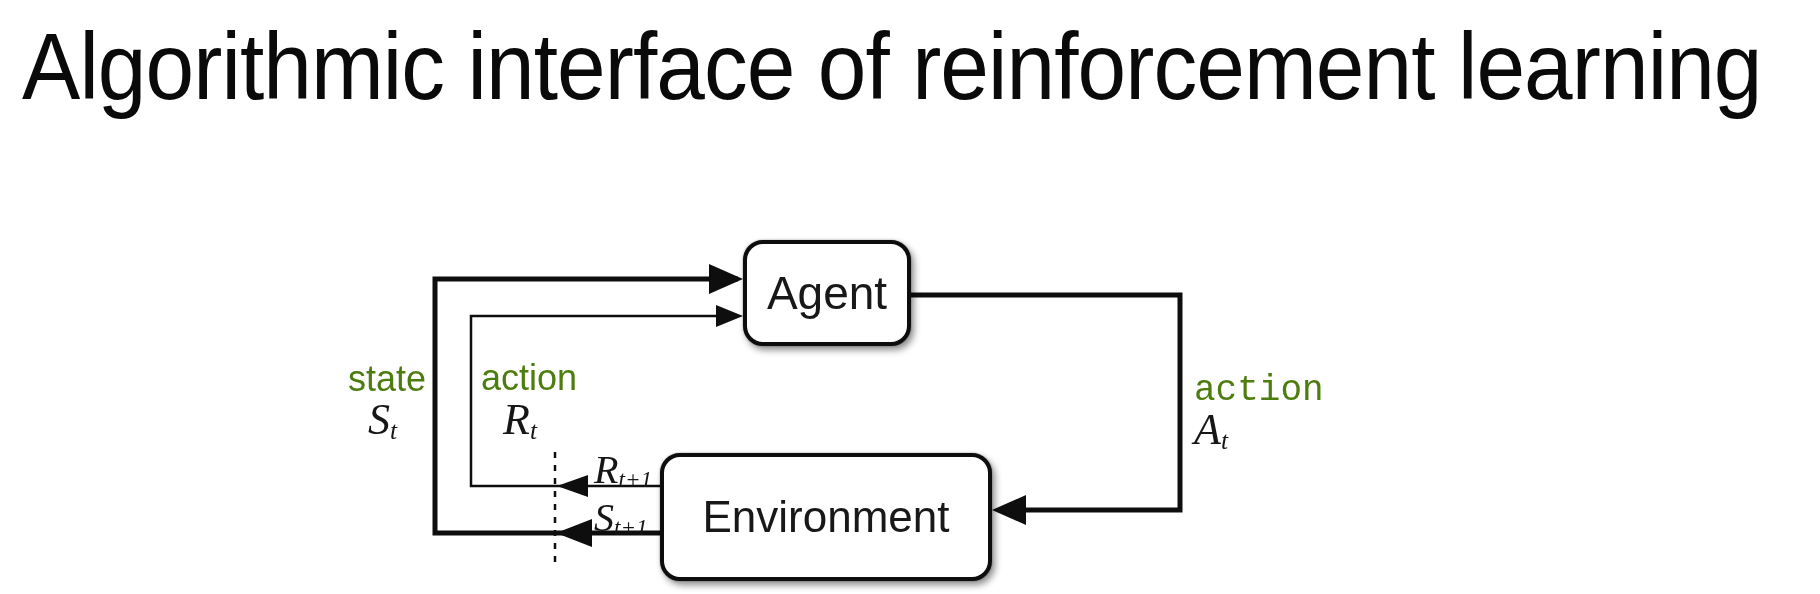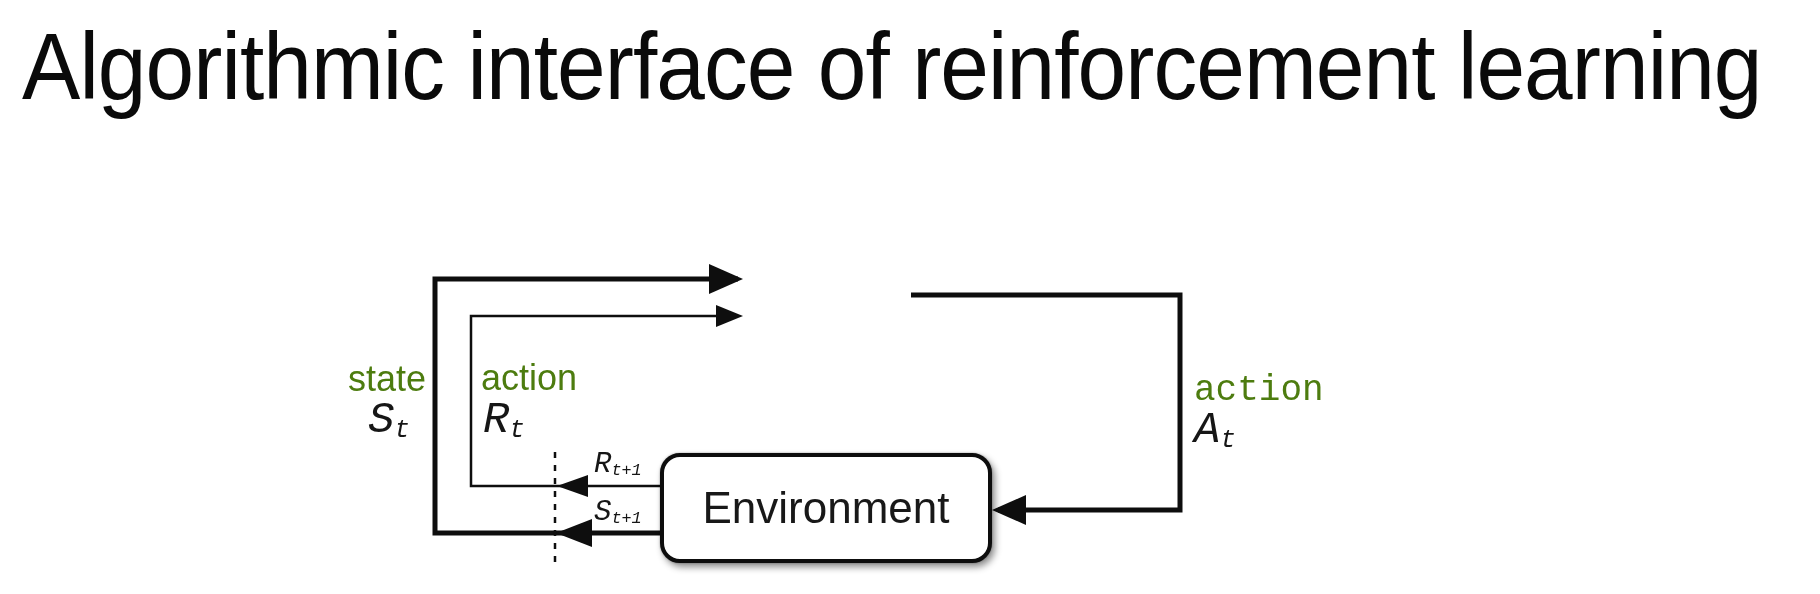"Agent" div.node { html: none -> <div> <span>Agent</span> </div> }
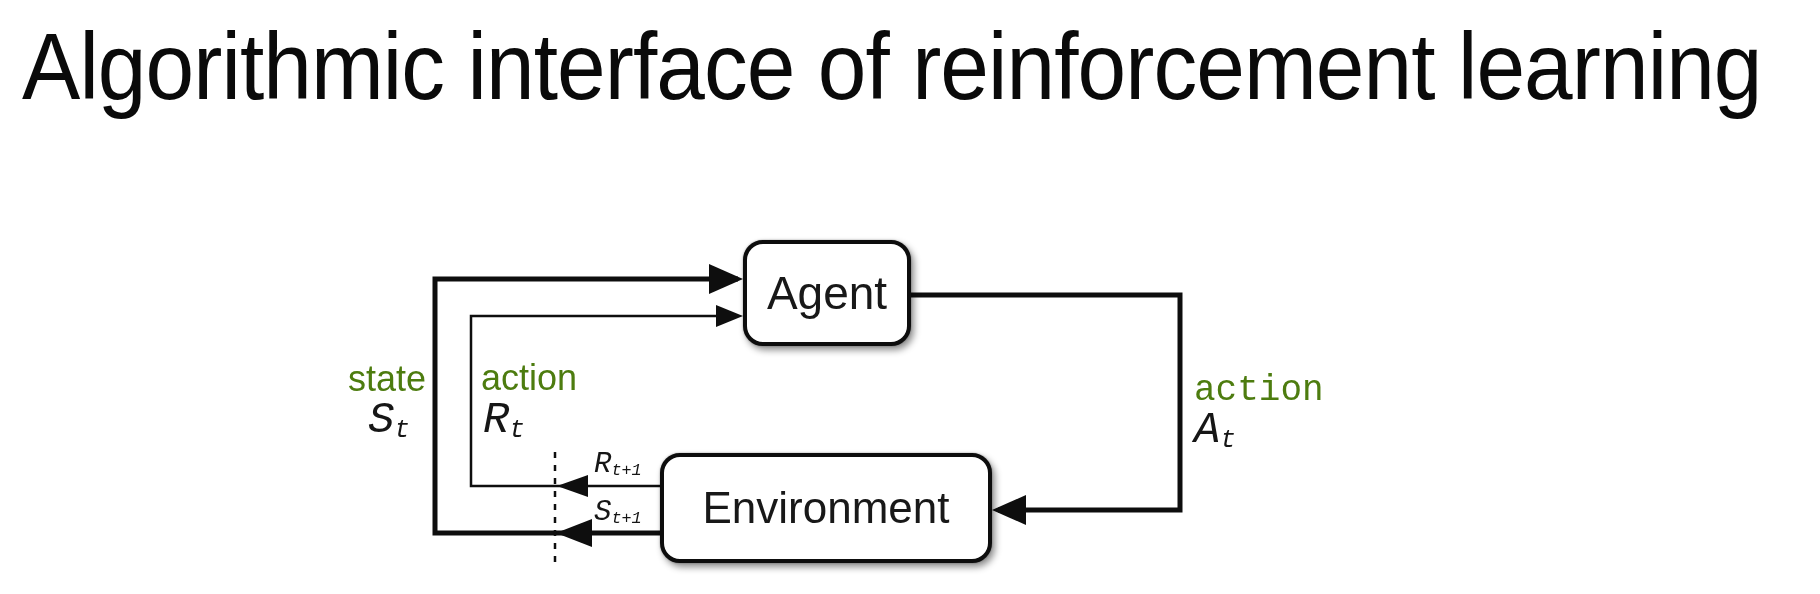"St" .math { font-family: Liberation Mono, monospace -> Liberation Serif, serif }
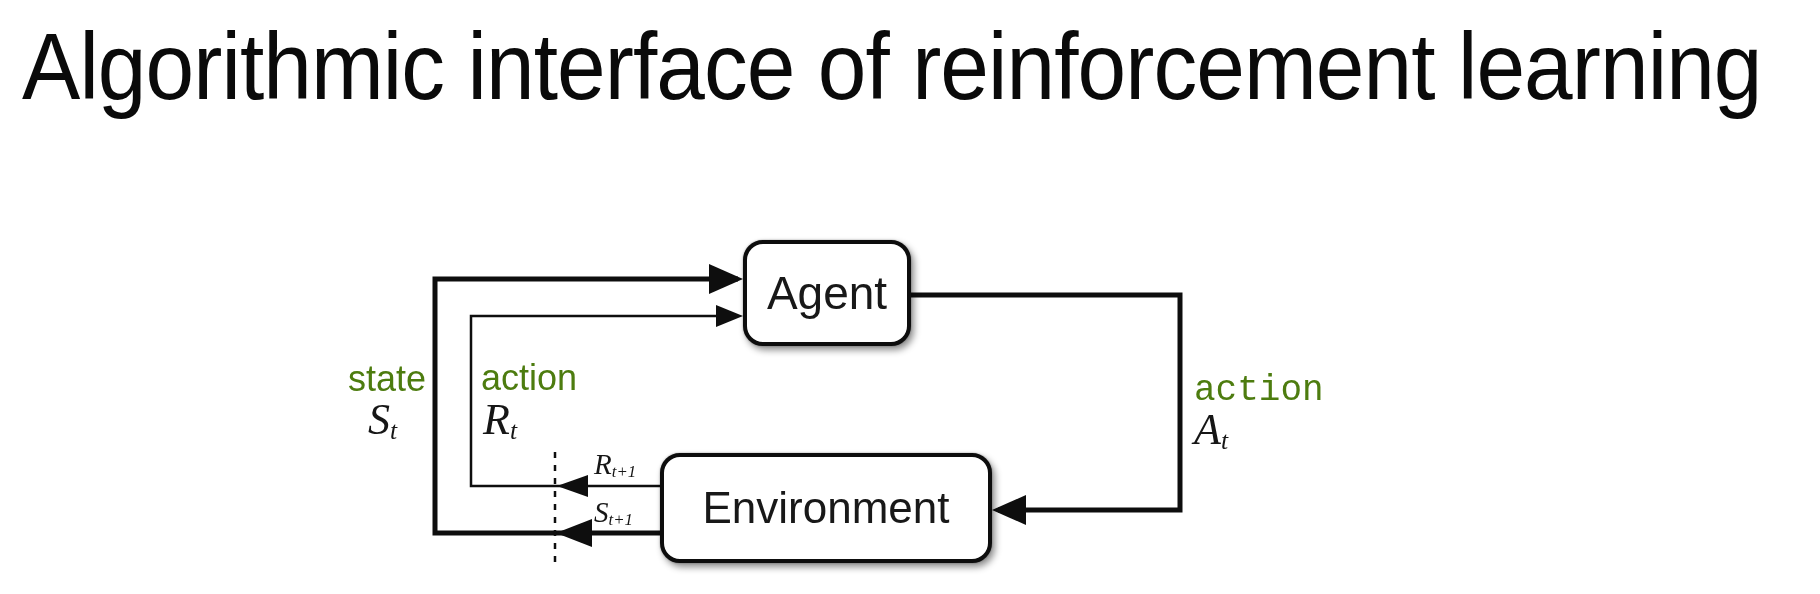"Rt" .math-reward { left: 483px -> 503px }
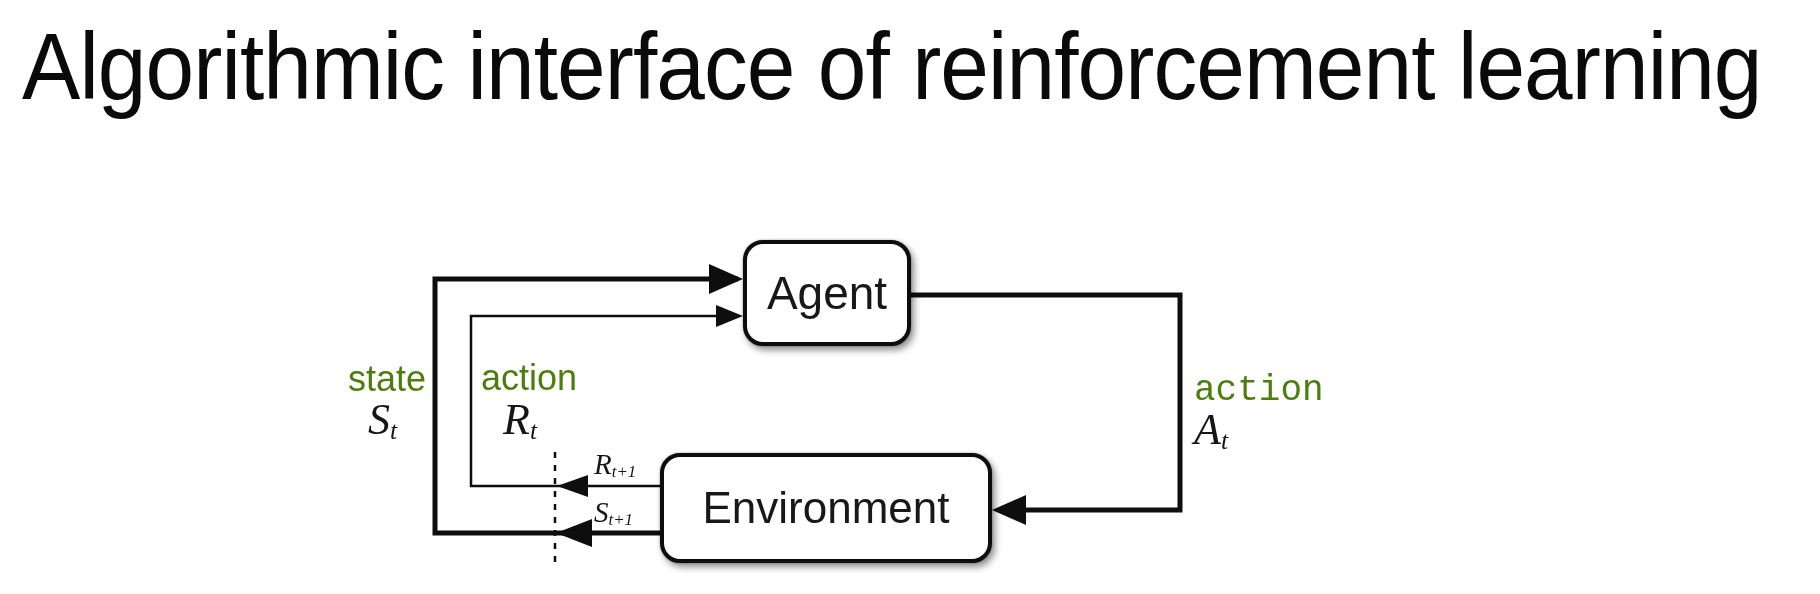"Rt+1" .math.small { font-size: 29px -> 40px }
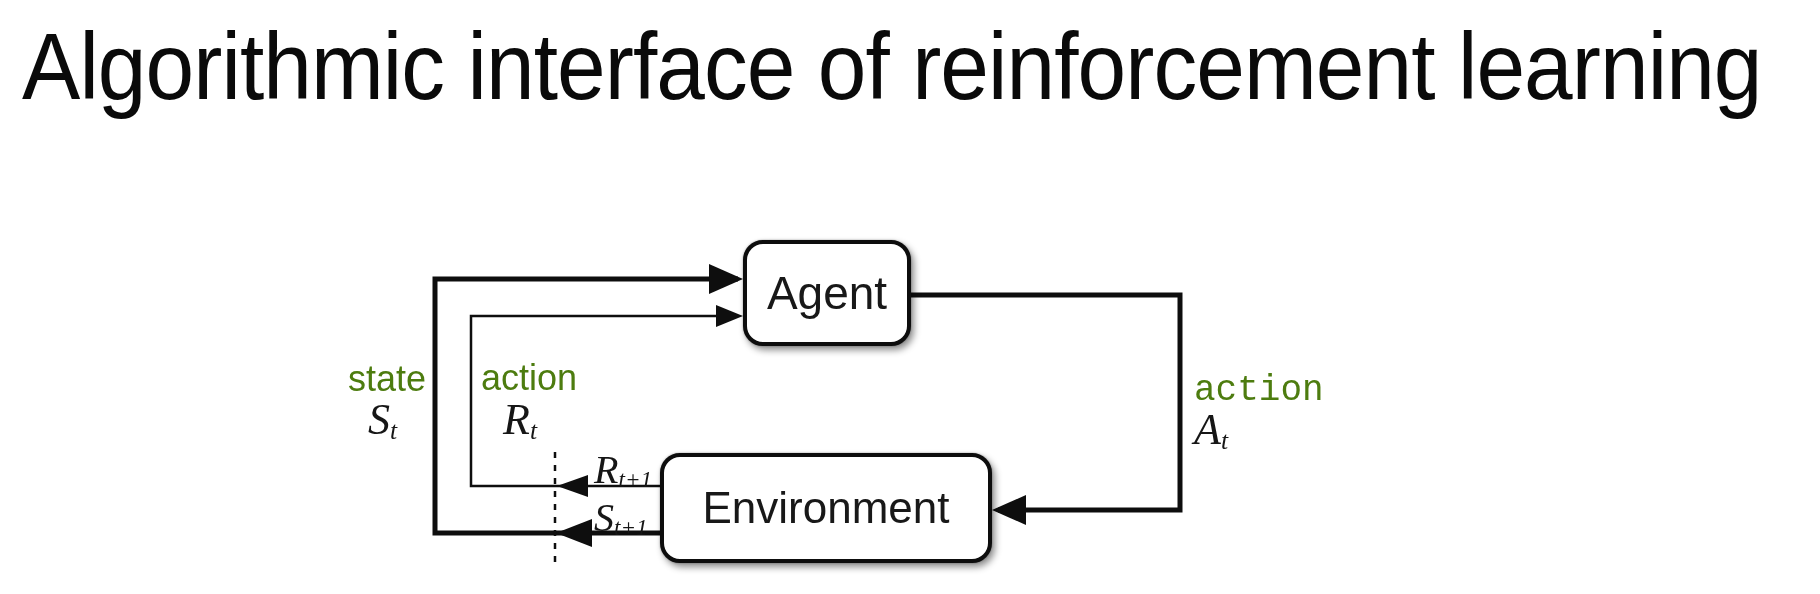"Environment" .node.environment { height: 110px -> 128px }
